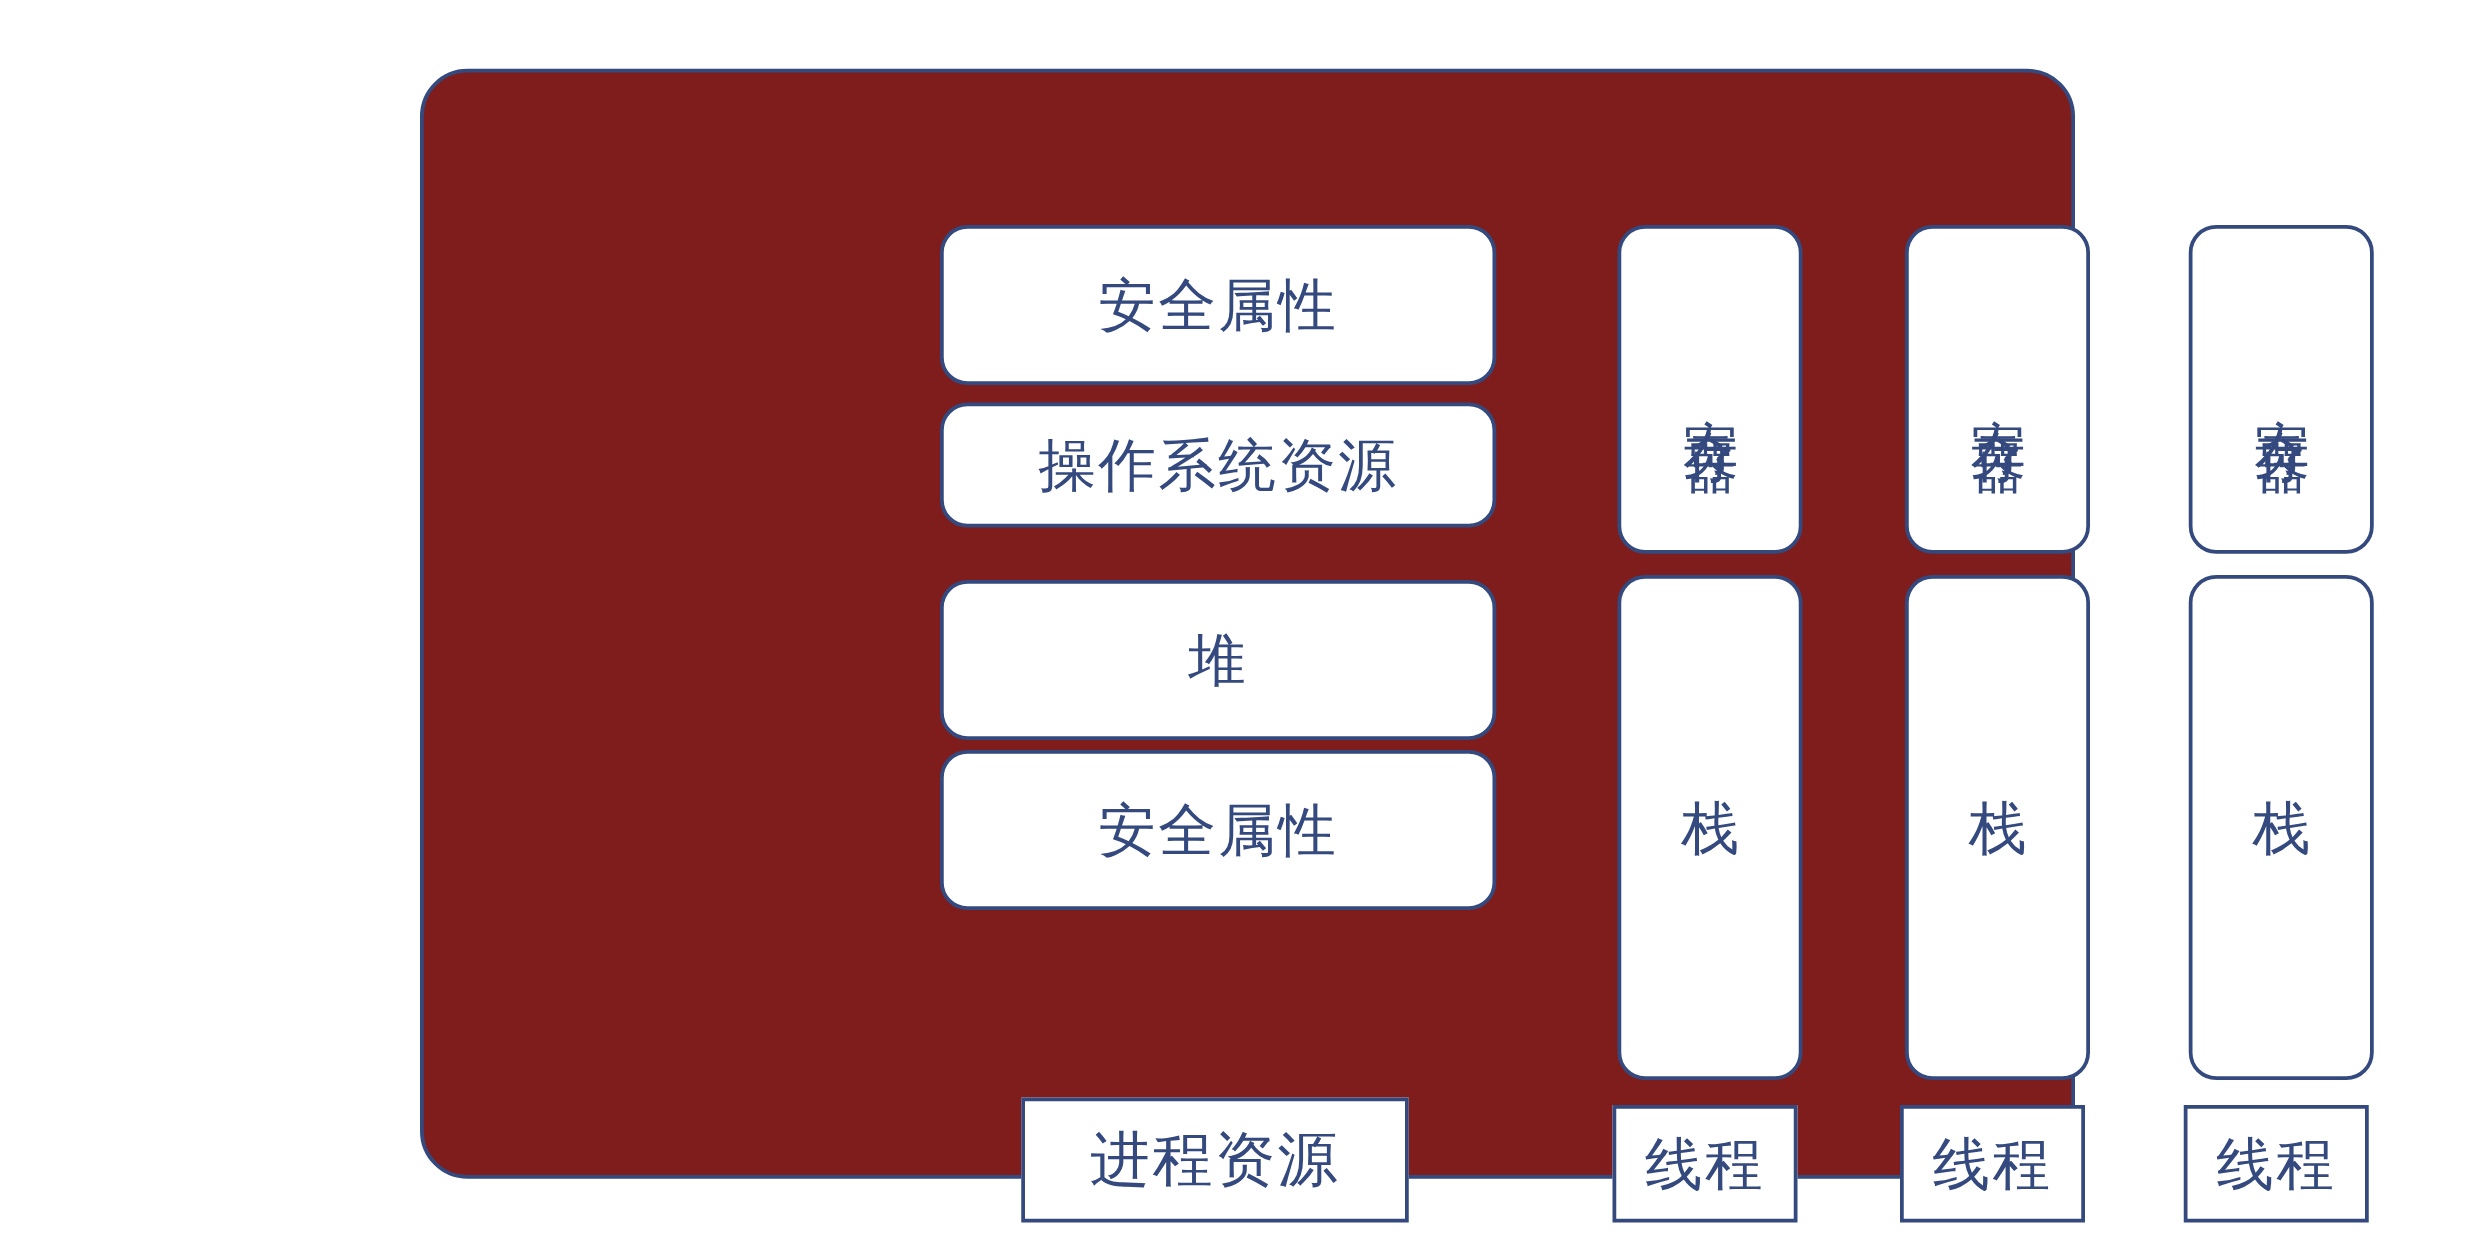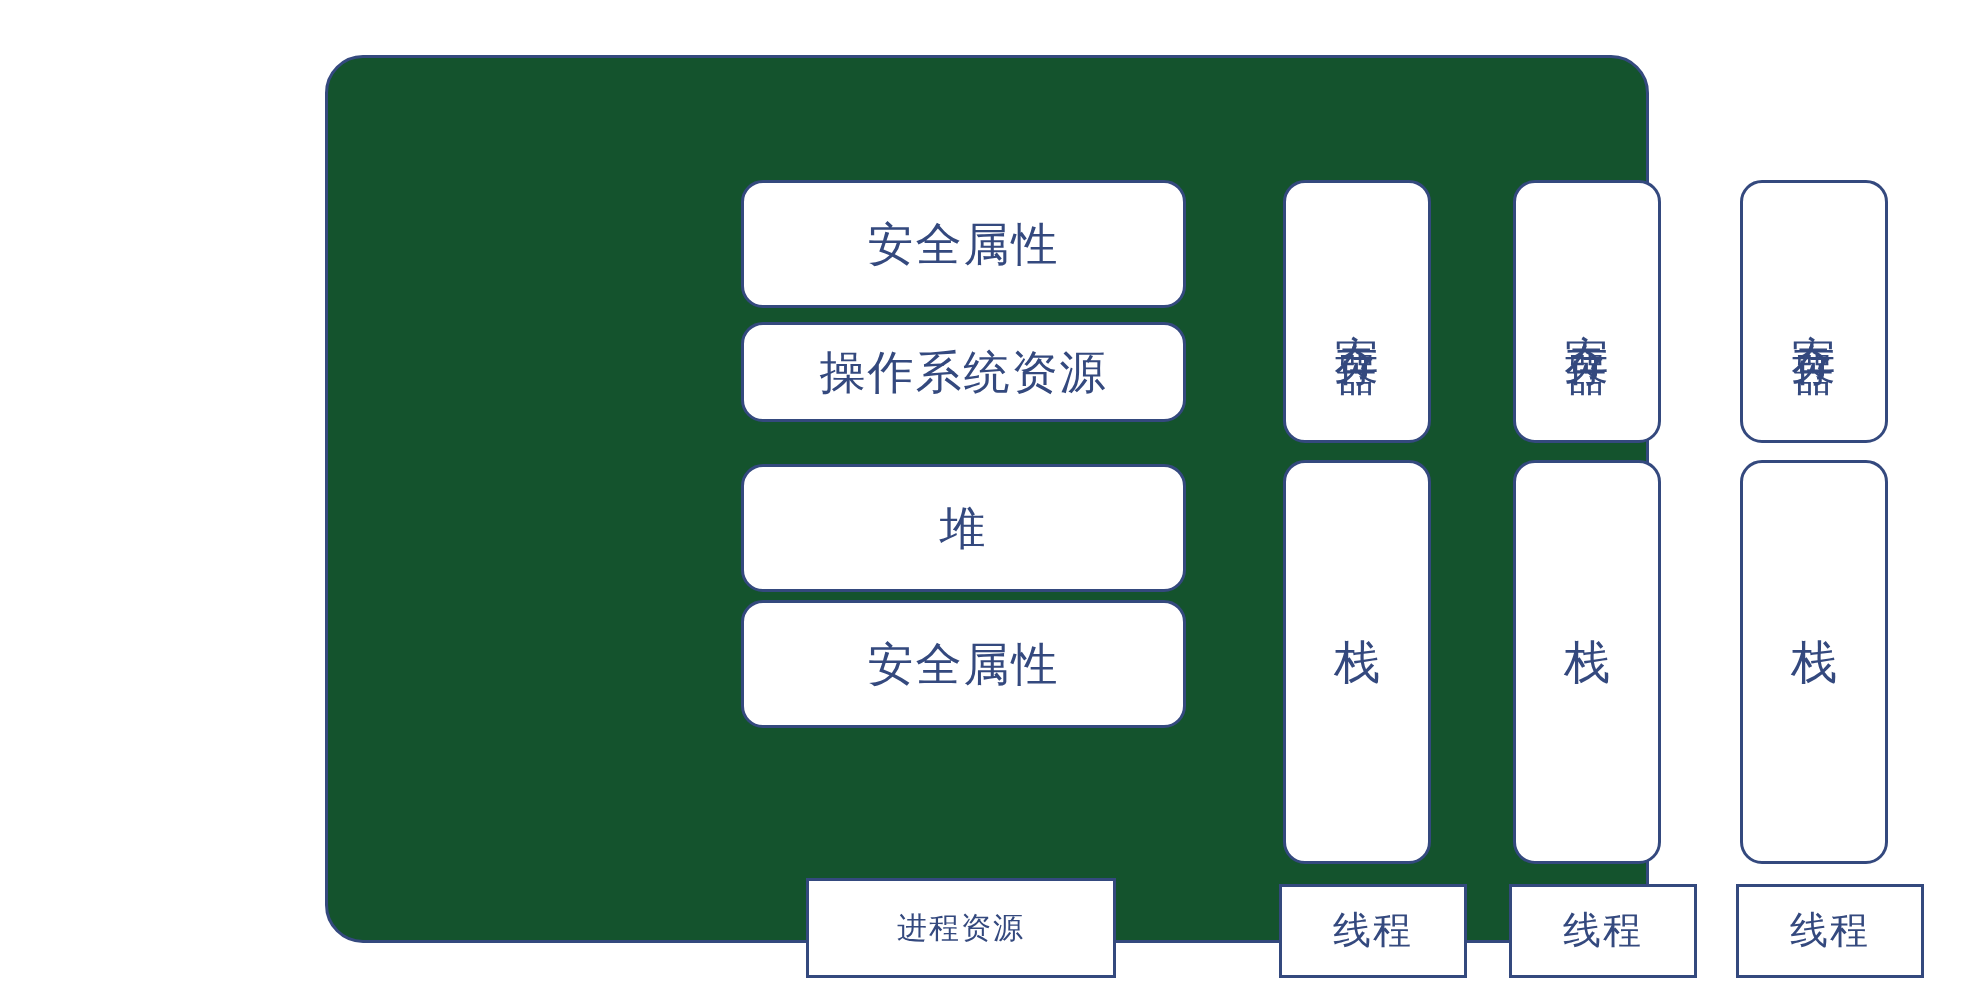"安全属性" .process-box { background: #14532d -> #7f1d1d; left: 325px -> 336px }
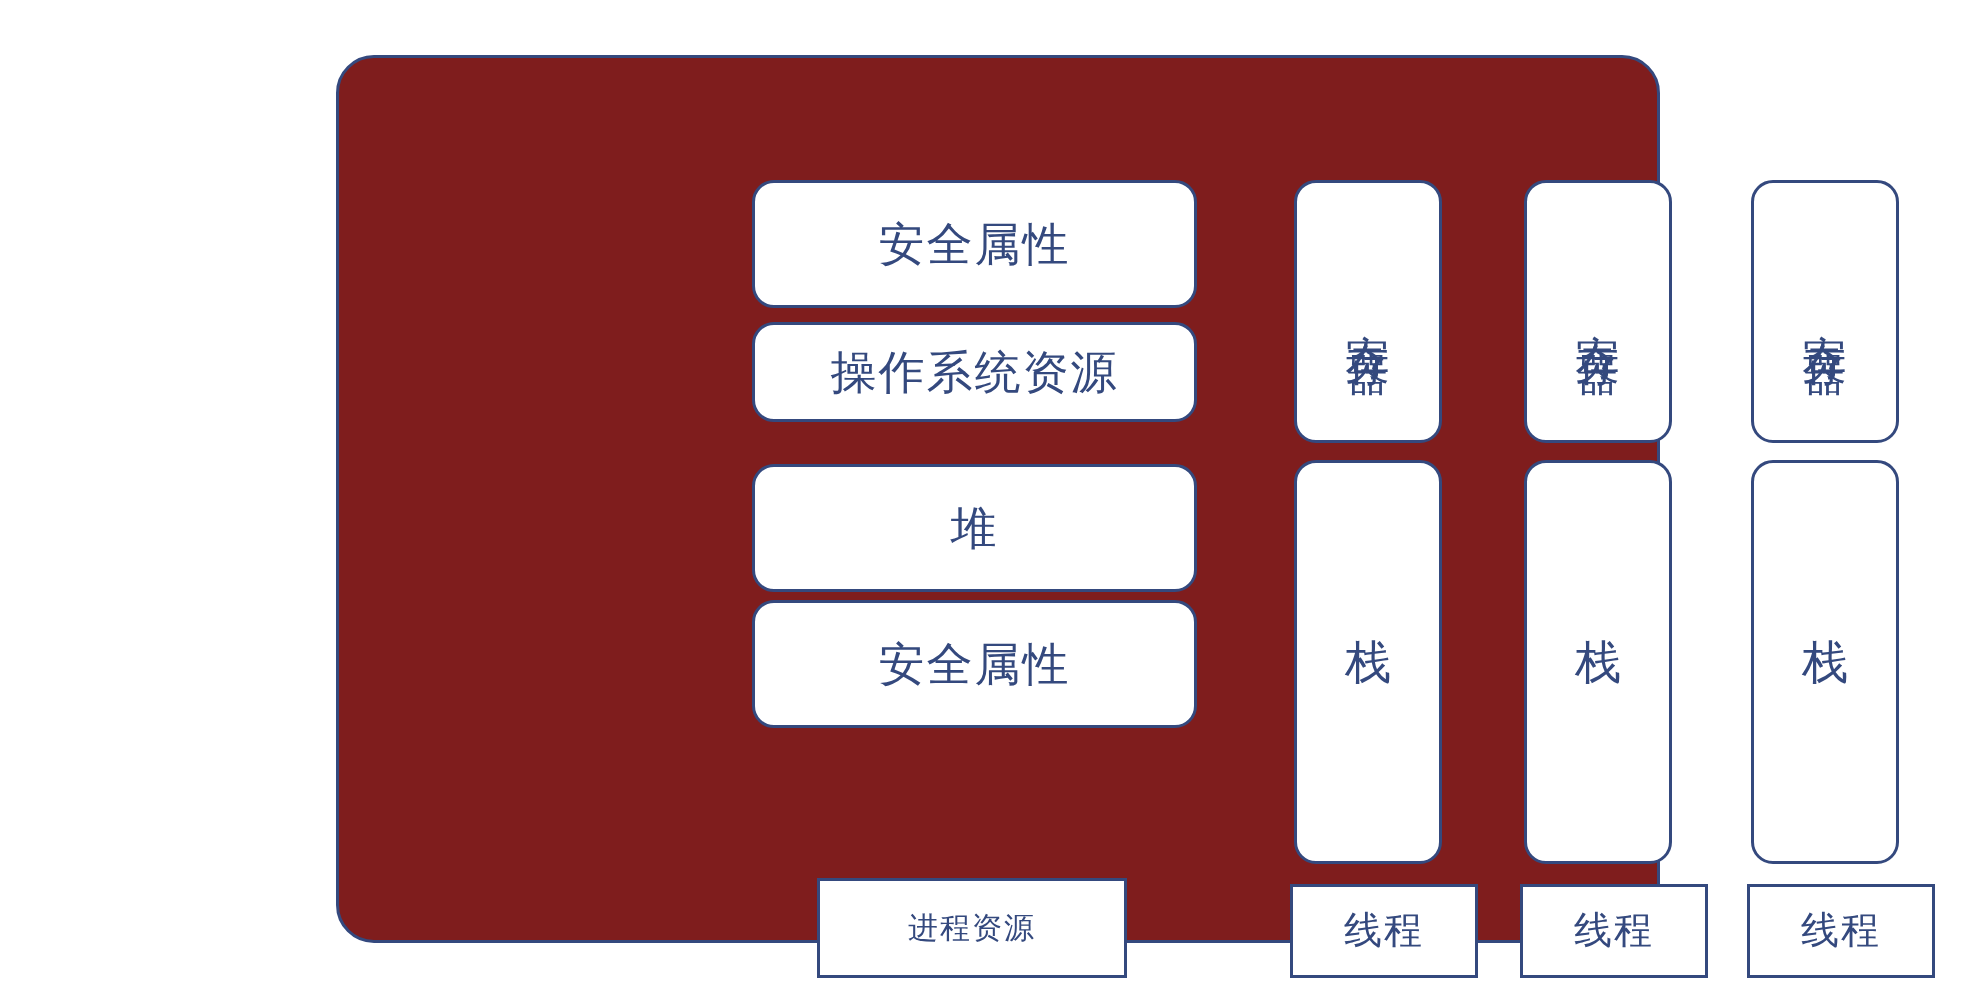"进程资源" .process-label { font-size: 30px -> 48px }
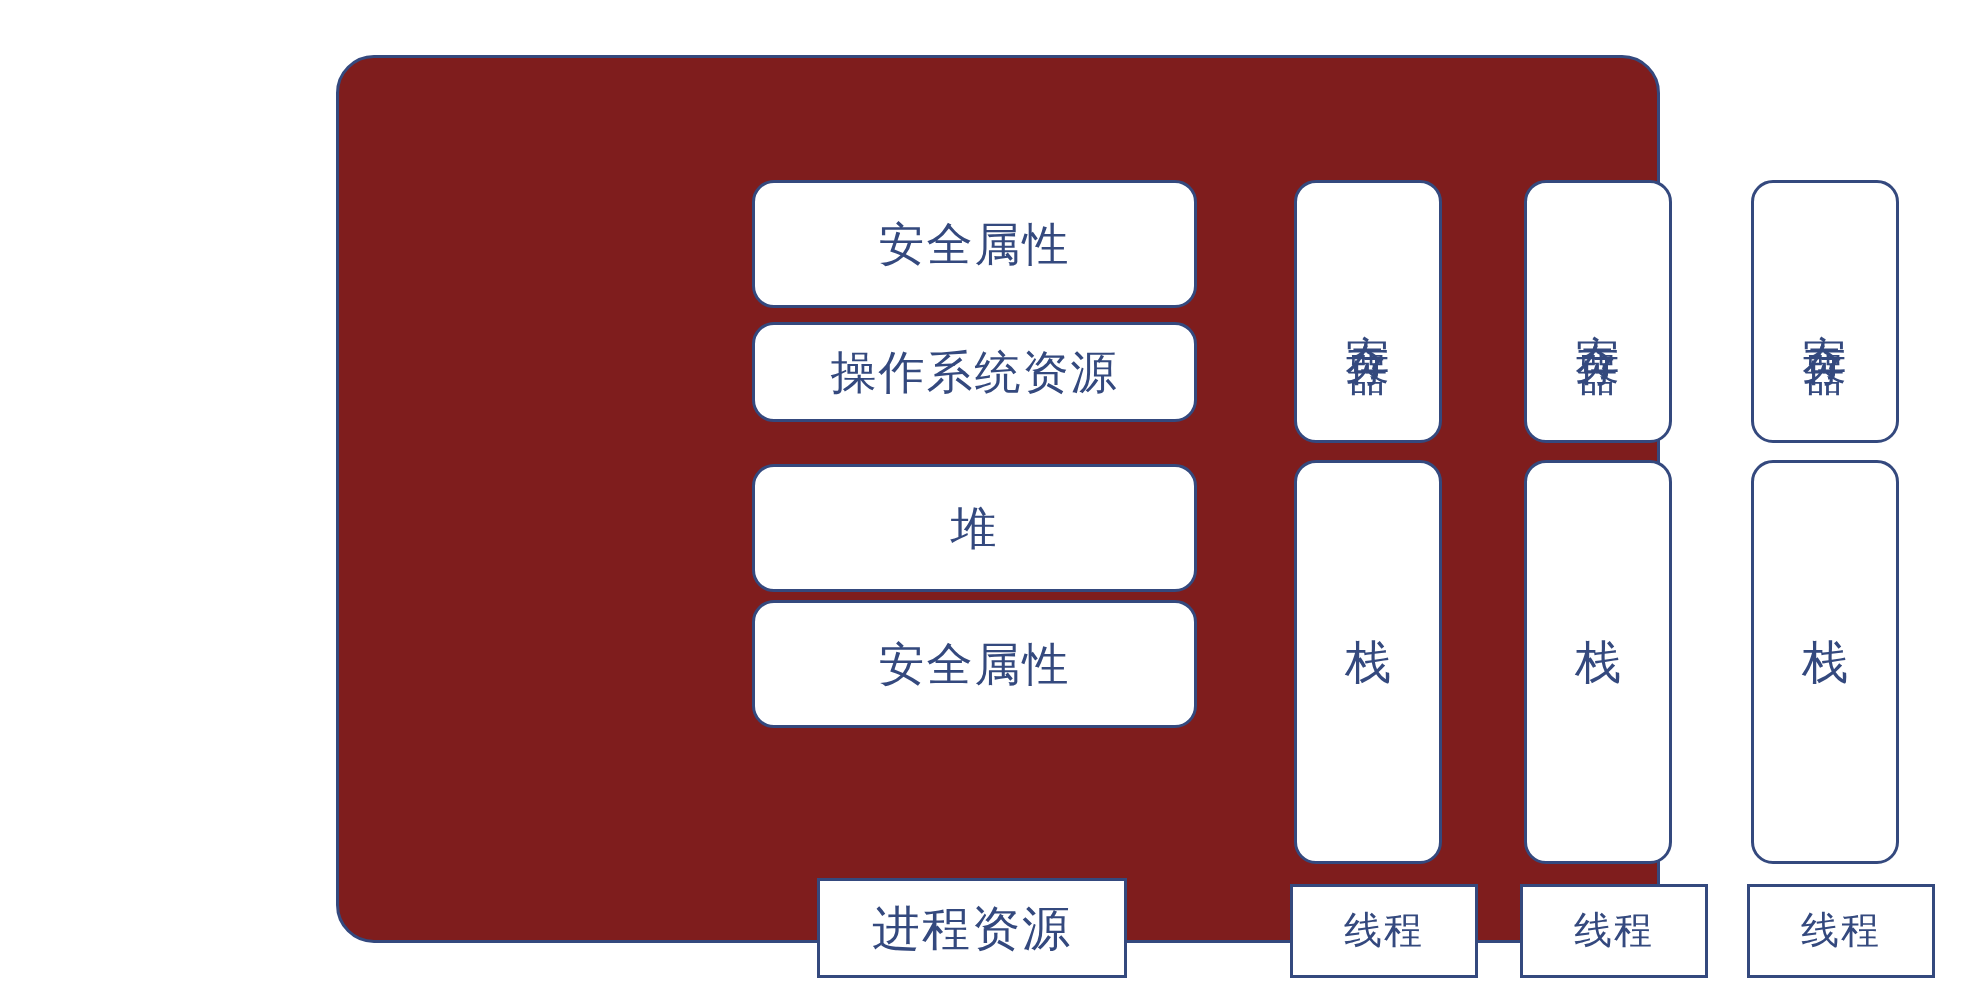"线程" .thread-label { font-size: 38px -> 46px; width: 188px -> 148px }
